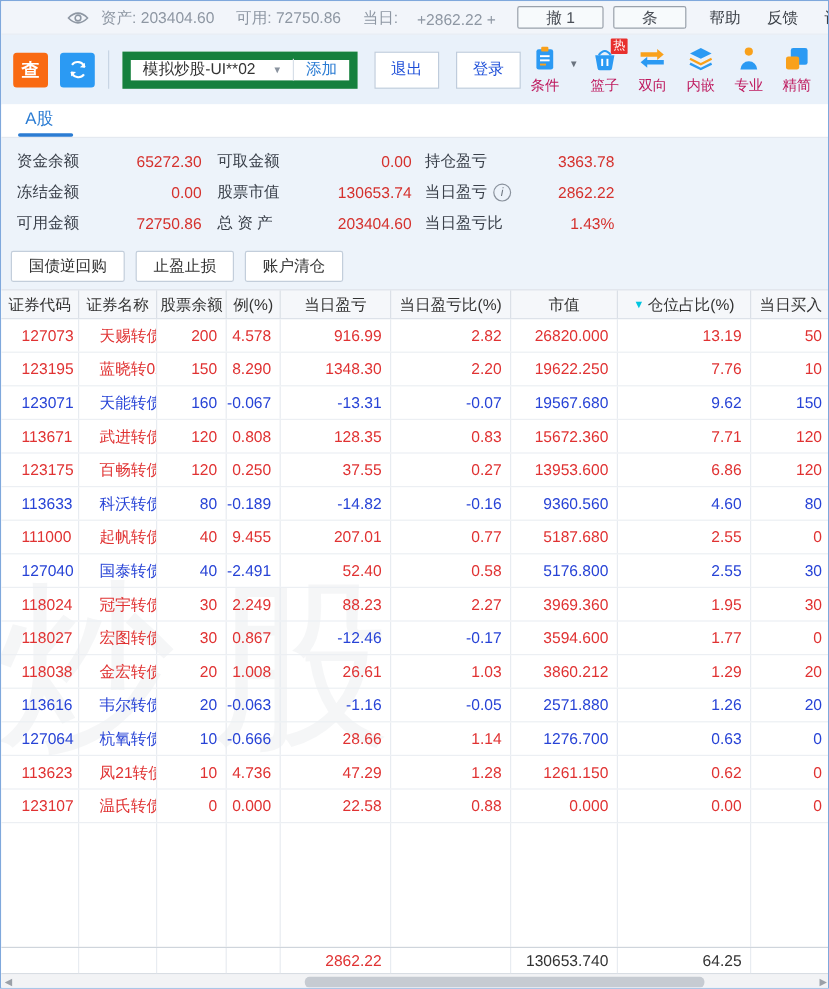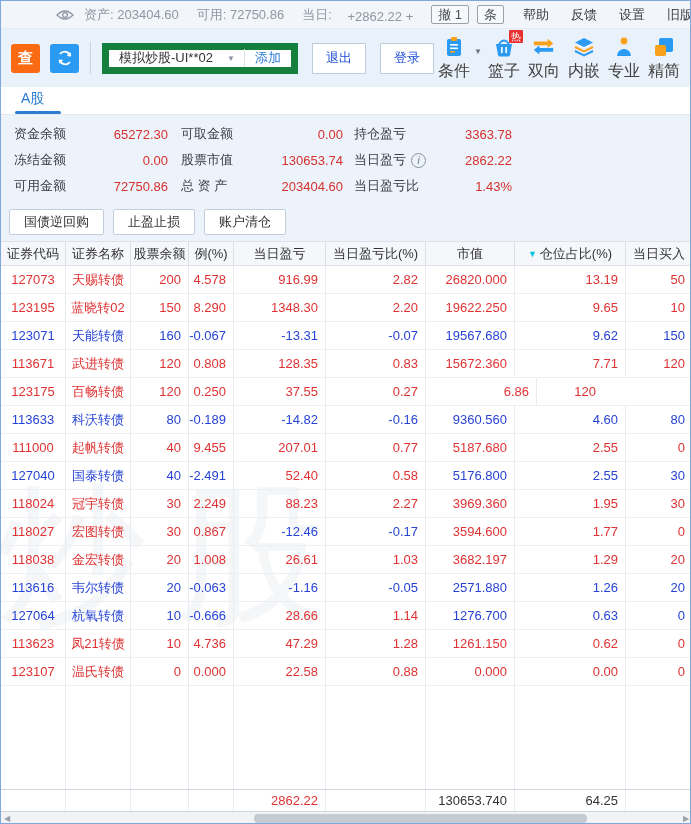"撤 1" .tb-box { padding: 0 6px -> 0 23px }
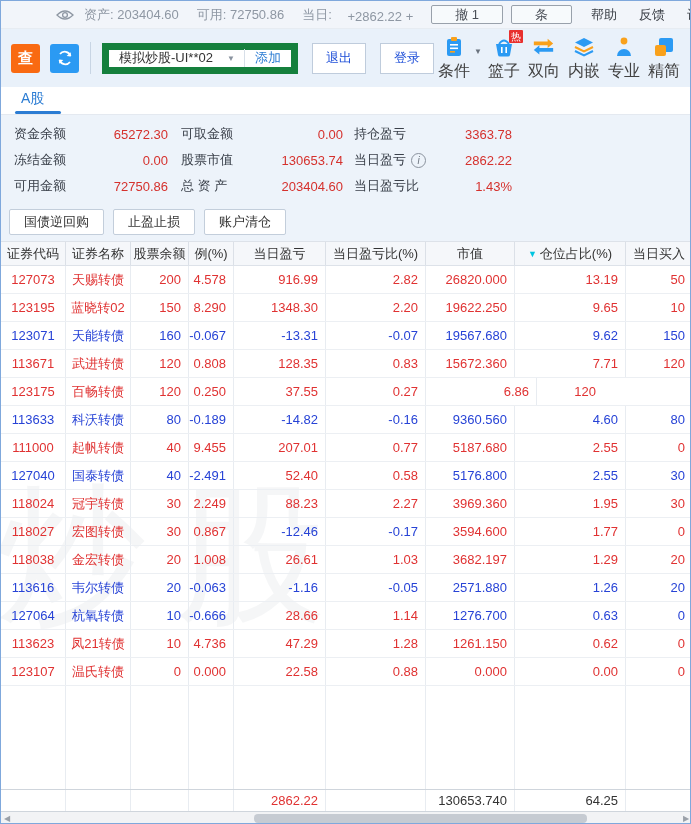"条件" .icon-item .lab { color: #404040 -> #be185d; font-size: 16px -> 12px }
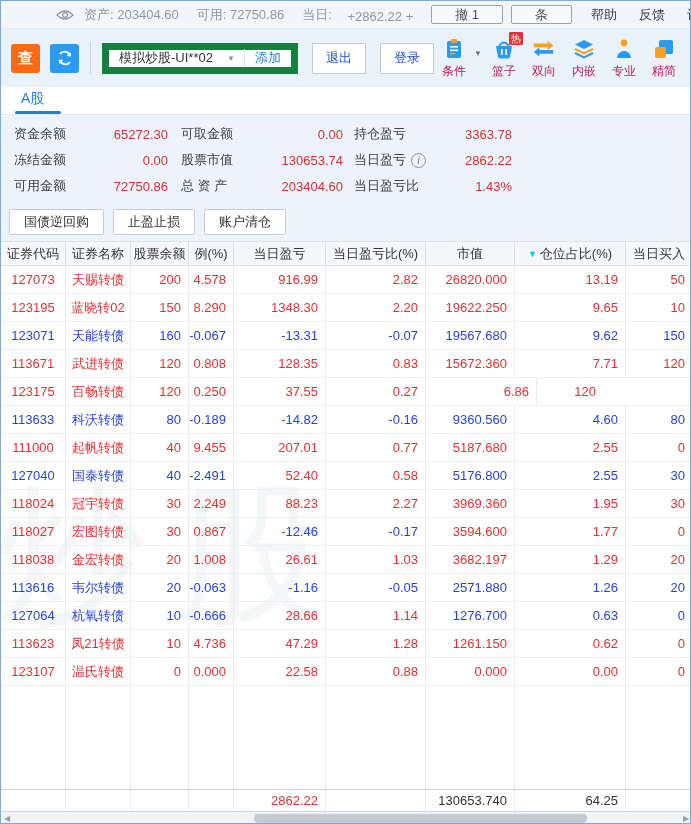"127073" .cell.ctr { padding-left: none -> 17px; text-align: center -> left }
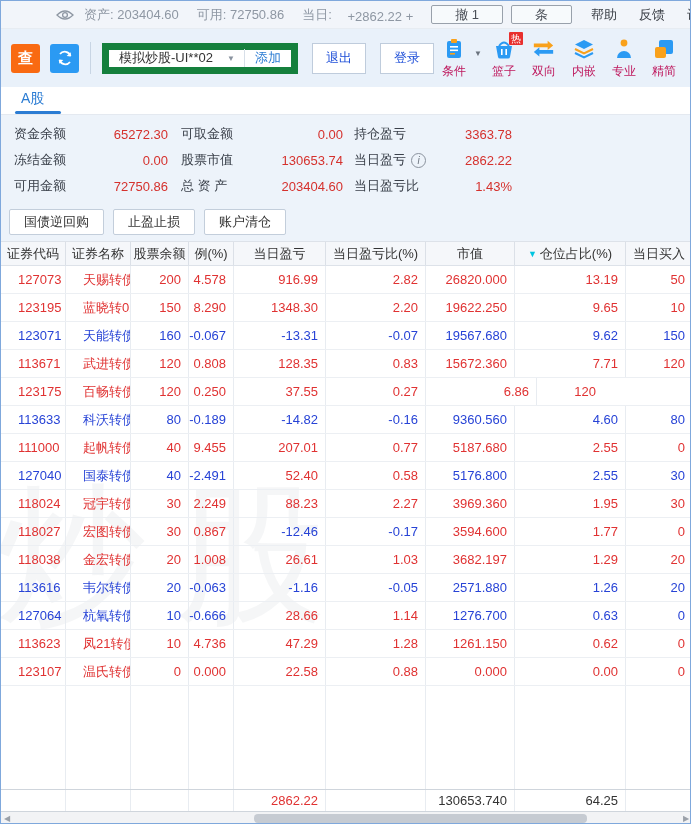"9.65" div.cell { text: 9.65 -> 7.76 }
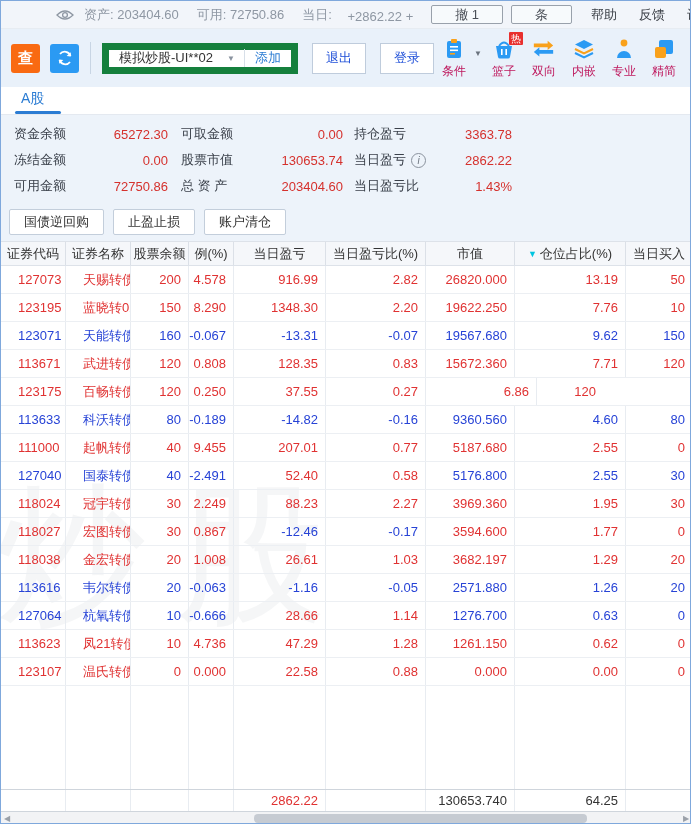"13953.600" div.cell { html: none -> <div>13953.600</div> }
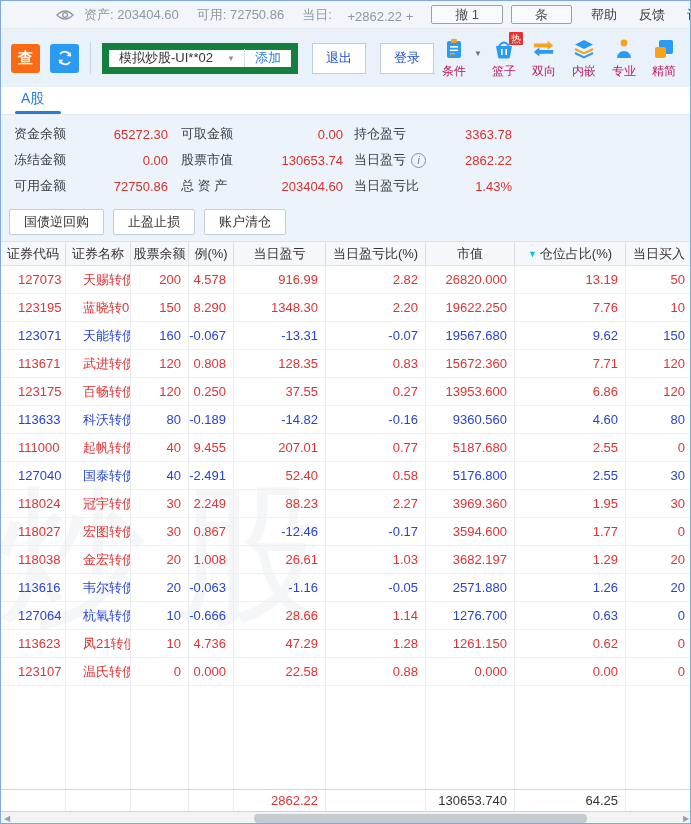"3682.197" div.cell { text: 3682.197 -> 3860.212 }
